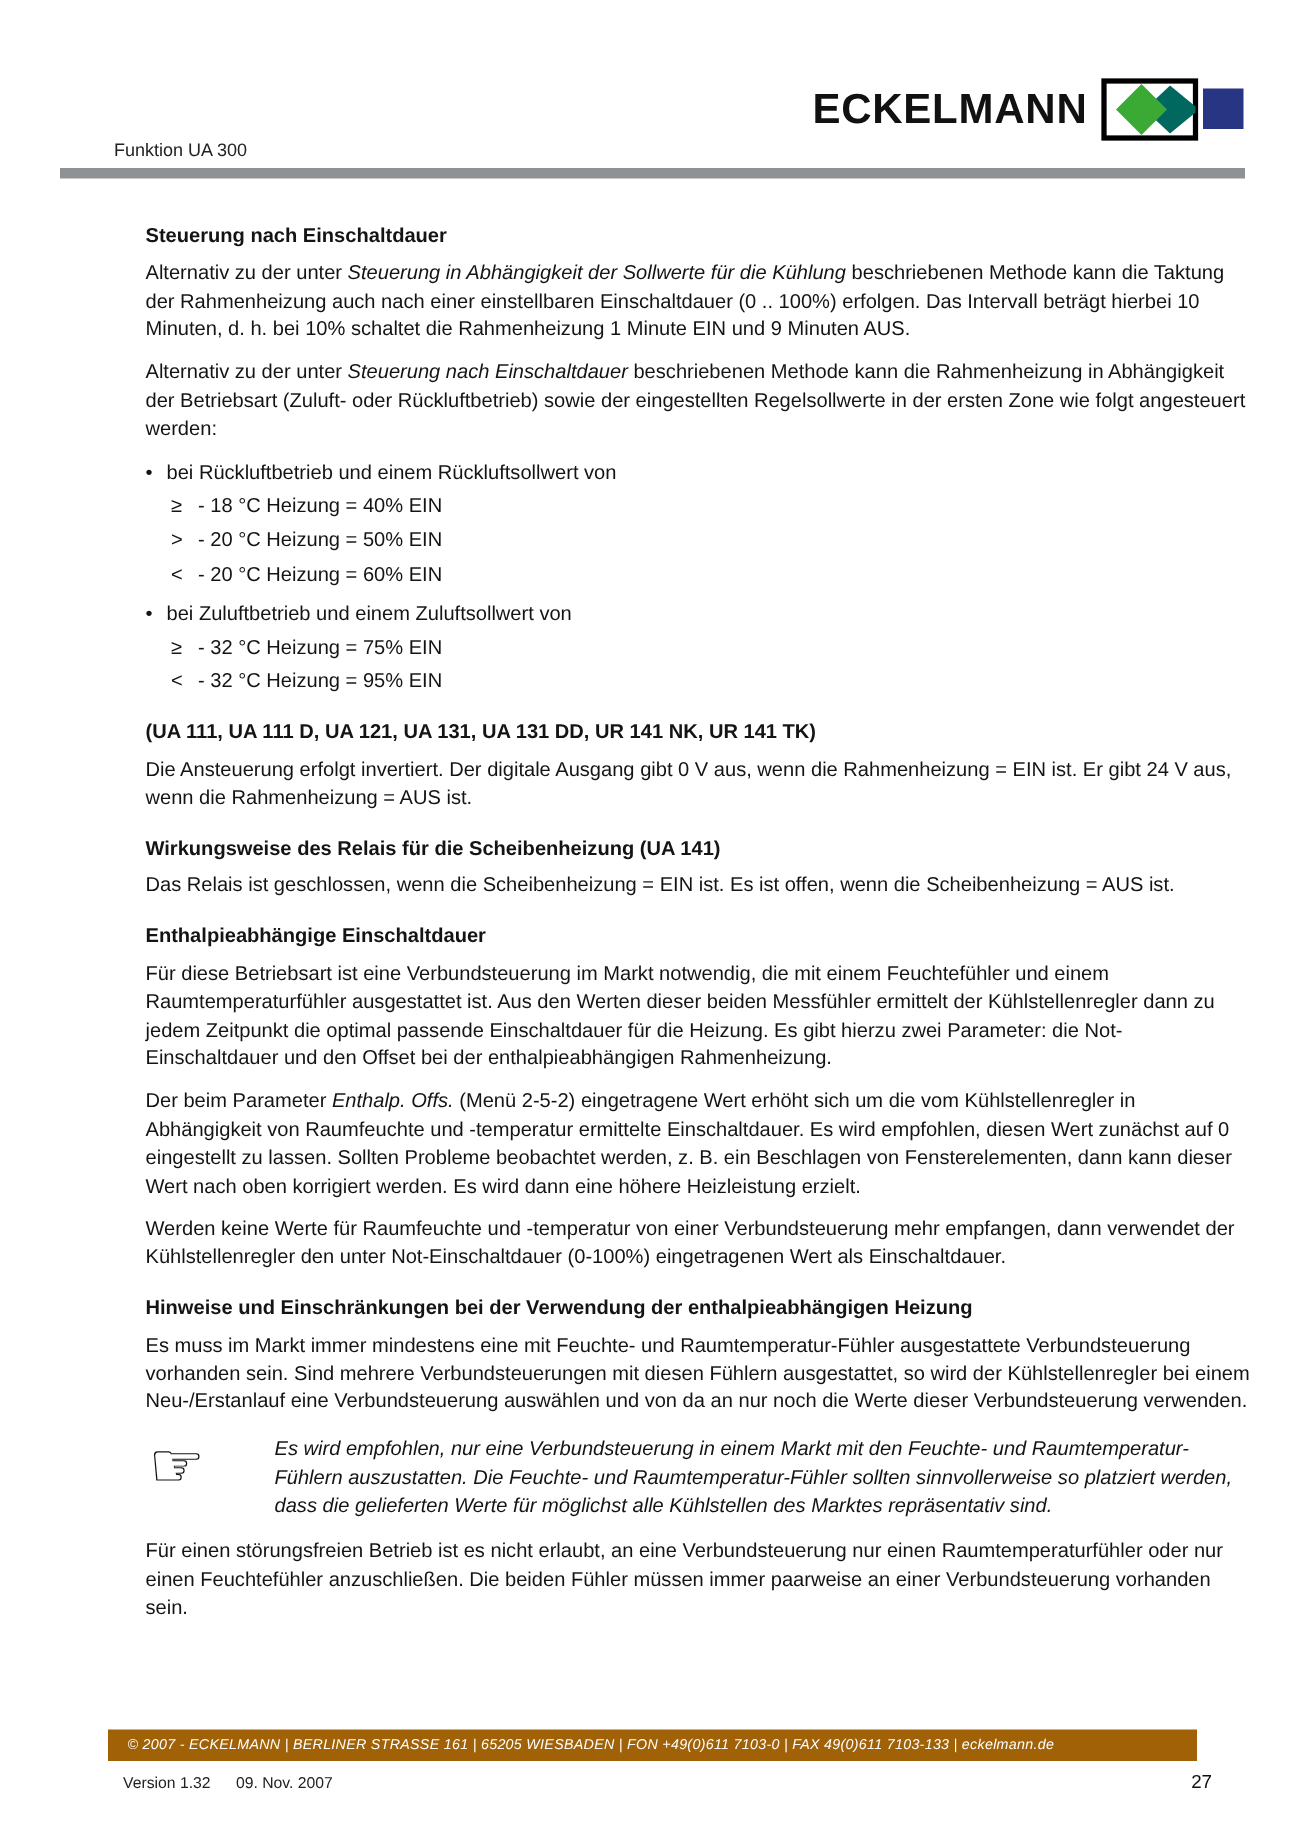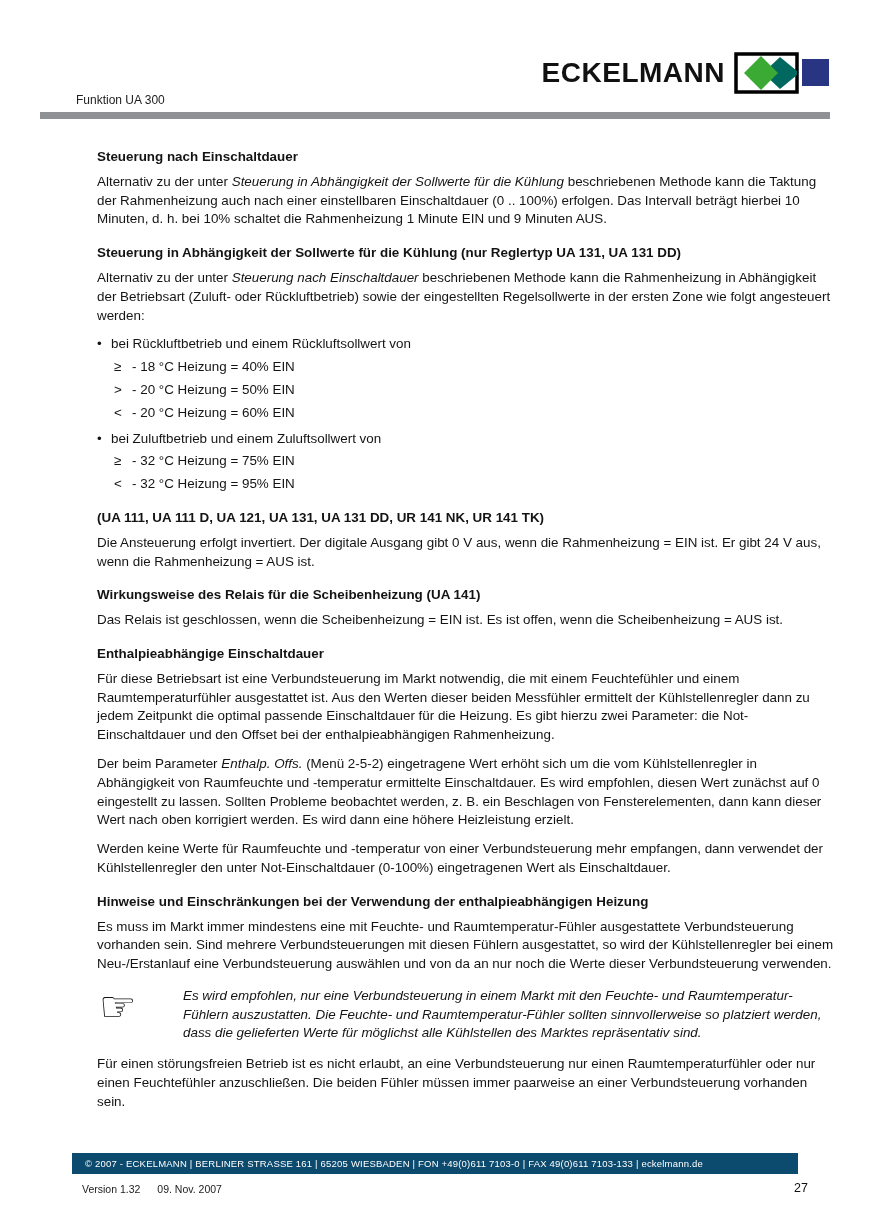"Steuerung in Abhängigkeit der Sollwerte für die Kühlung (nur" div.blk { html: <div> <div>Steuerung in Abhängigkeit der Sollwerte für die Kühlung (nur Reglertyp UA 131, UA 131 DD)</div> </div> -> none }
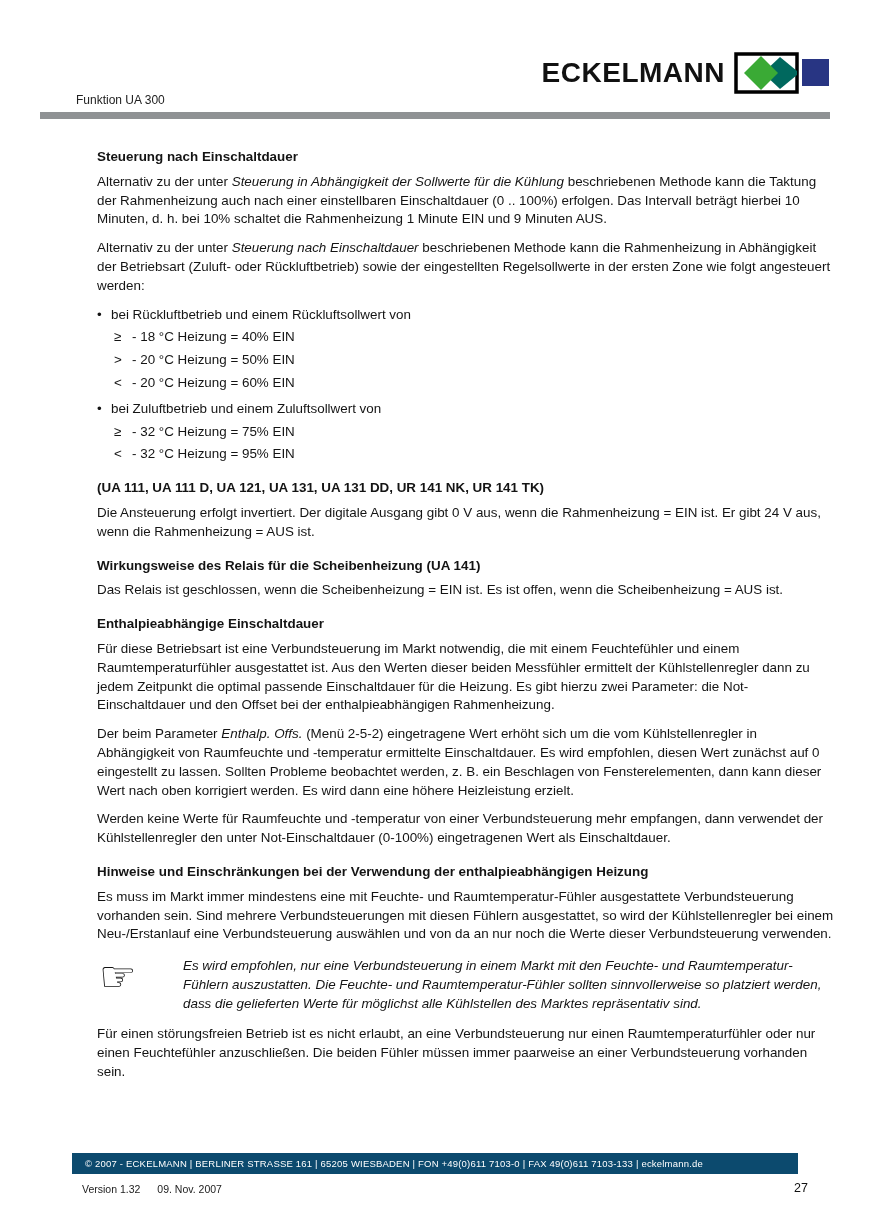"© 2007 - ECKELMANN |" div.footer-bar { background: #0c4a6e -> #a16207; font-style: none -> italic }
